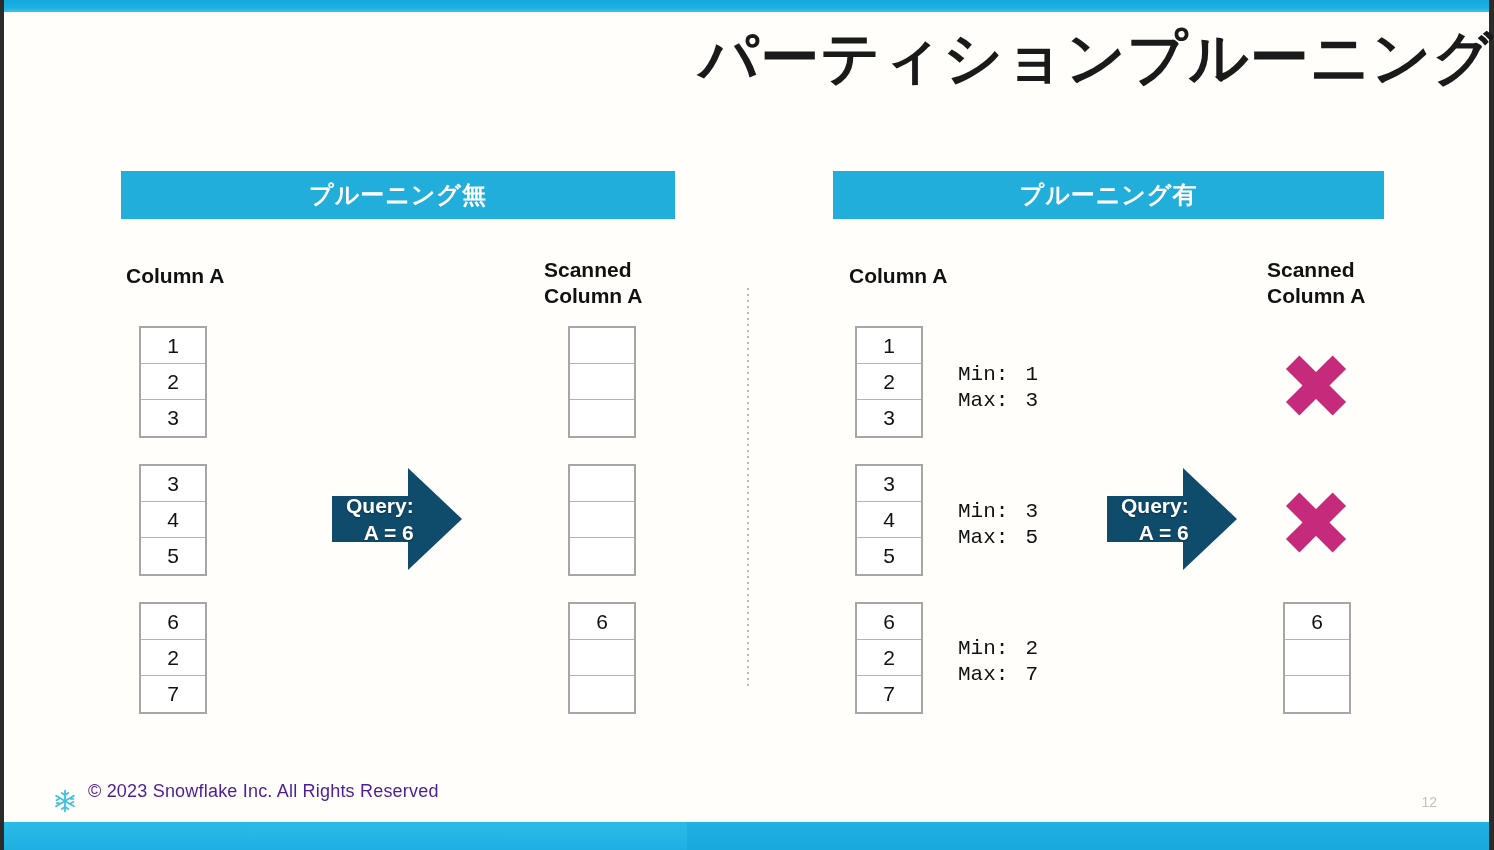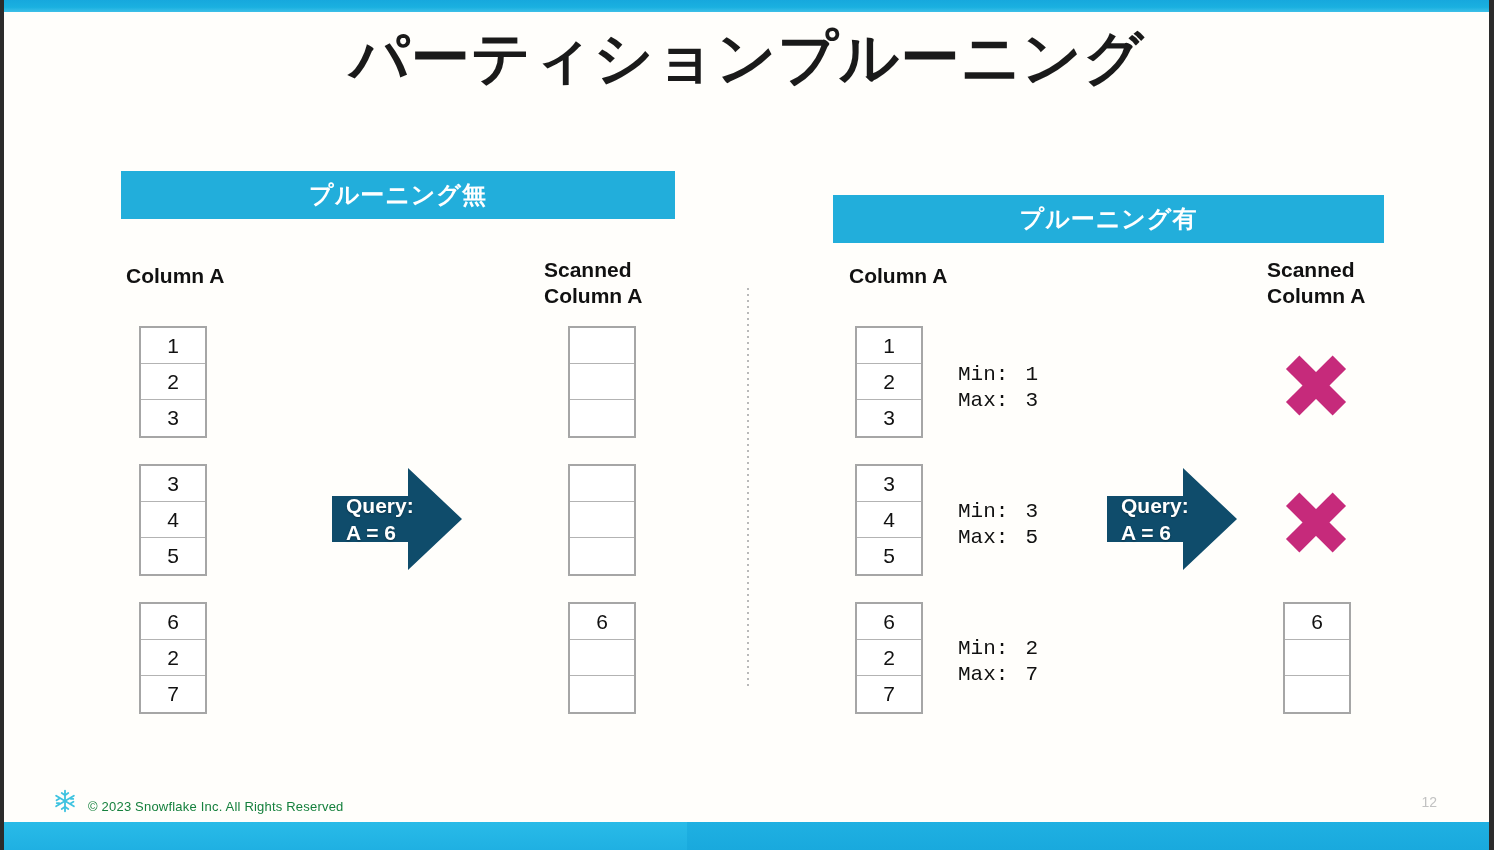"パーティションプルーニング" .title { text-align: center -> right }
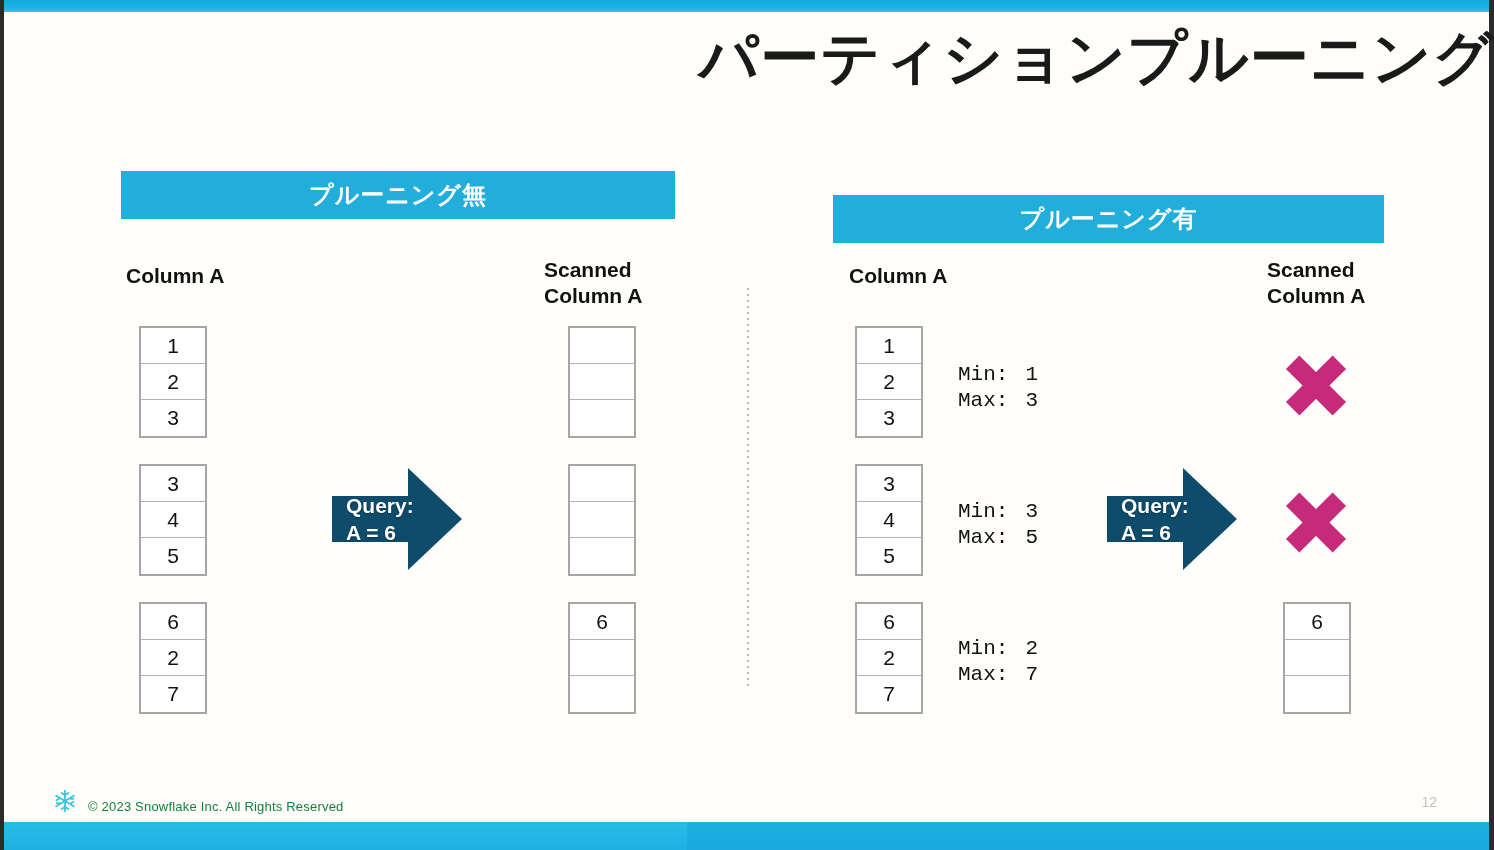"プルーニング有" .panel-header.right { margin-top: 24px -> none }
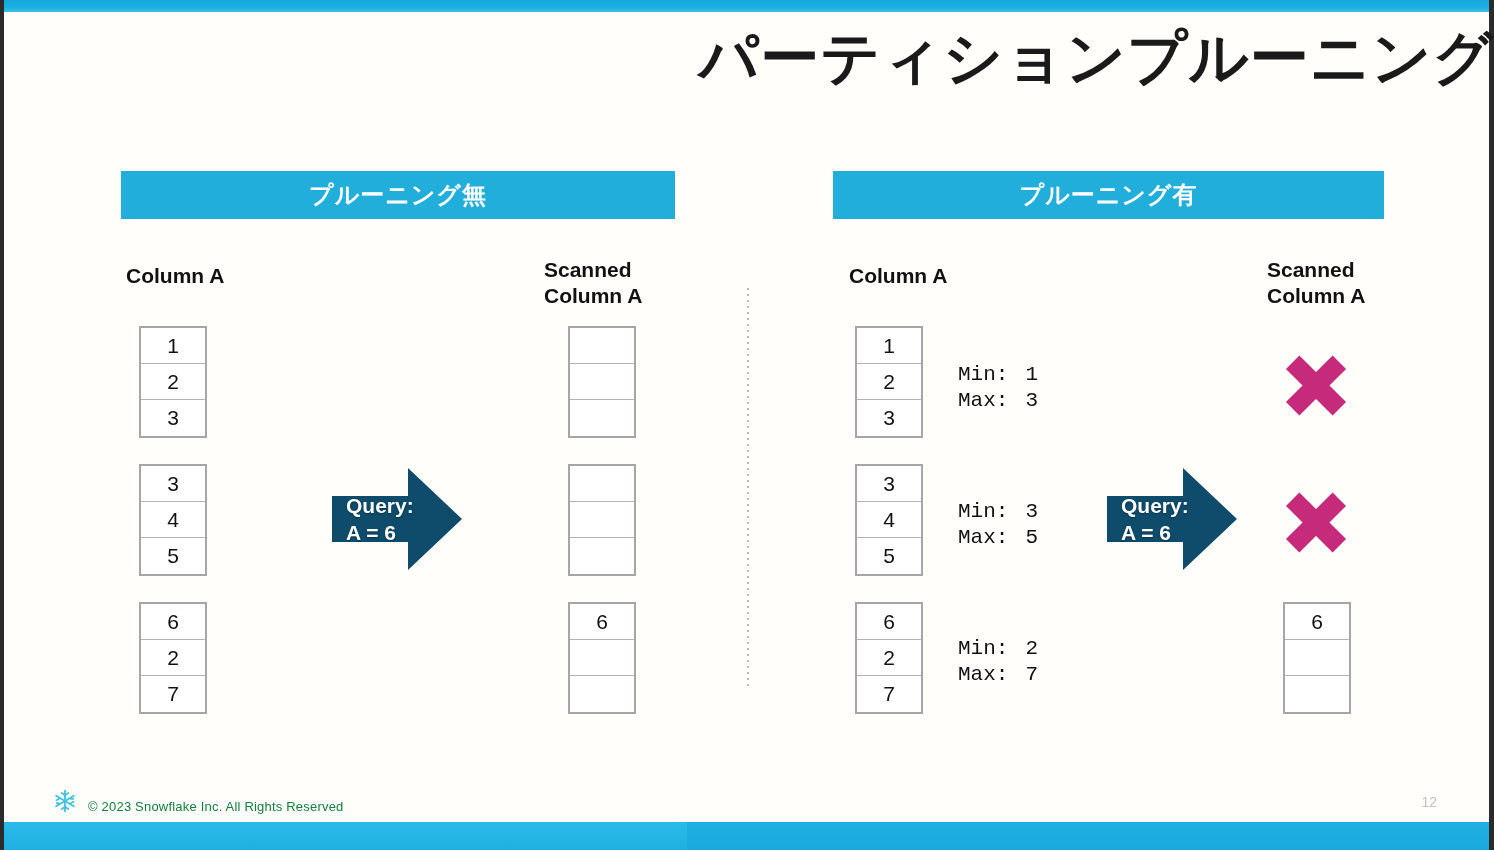"Query:" .arrow .arrow-text { text-align: none -> right }
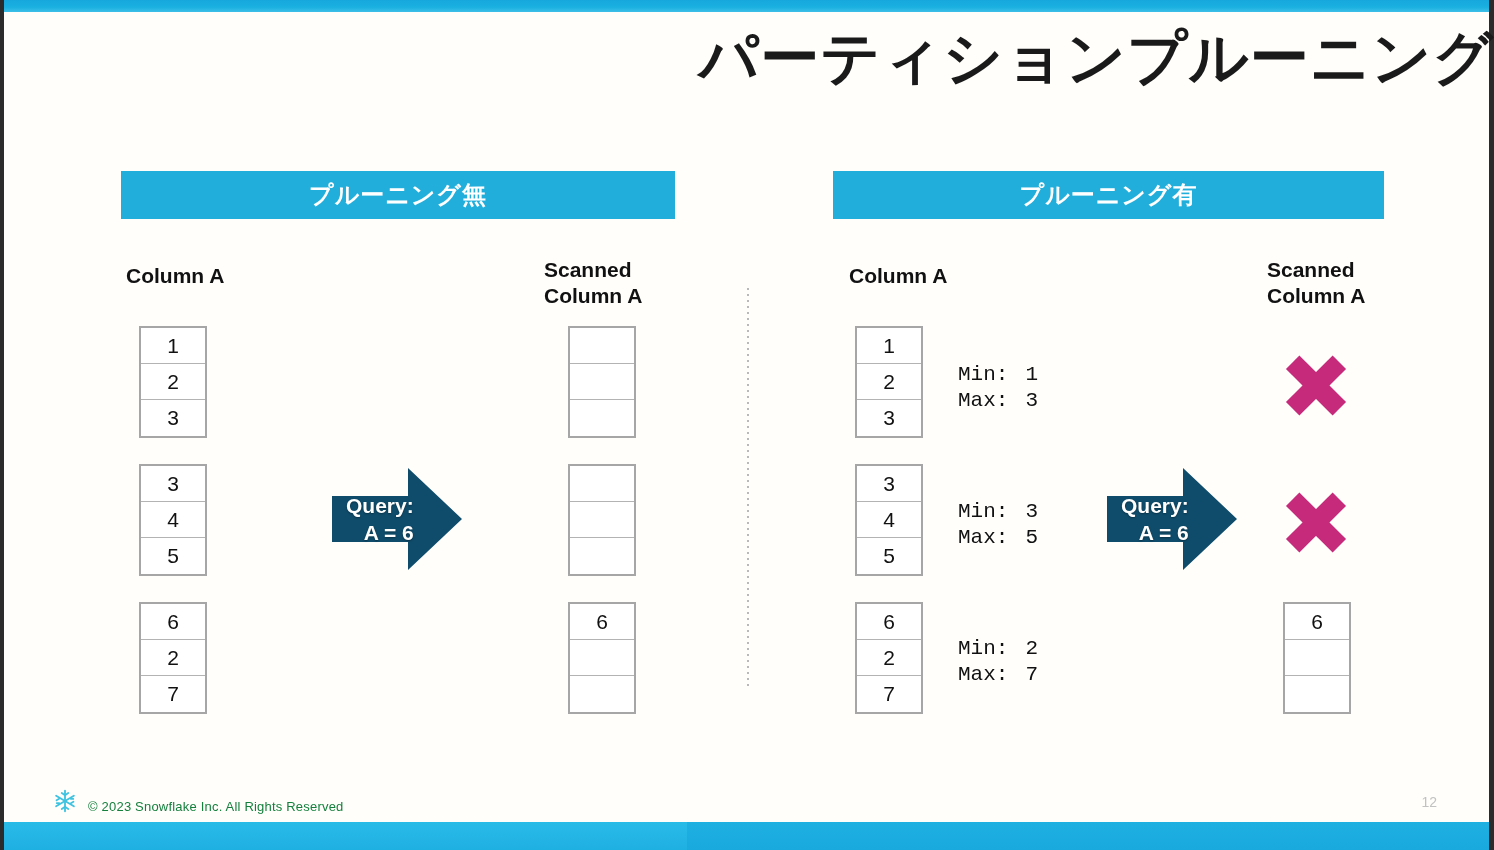"© 2023 Snowflake Inc. All" .footer-text { bottom: 36px -> 48px; color: #15803d -> #4c1d95; font-size: 13px -> 18px }
